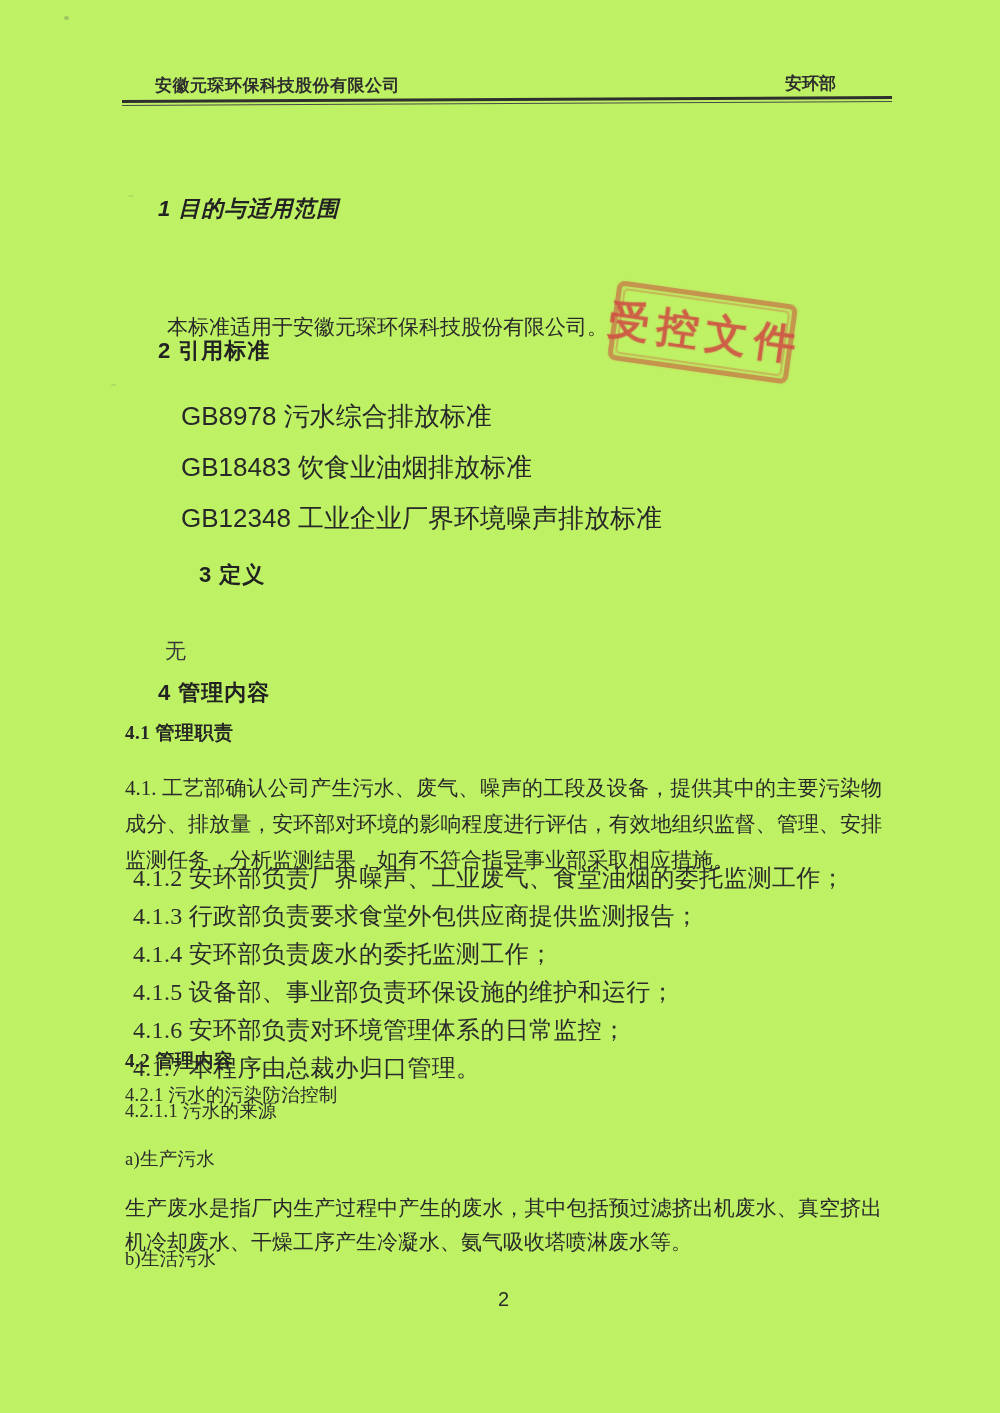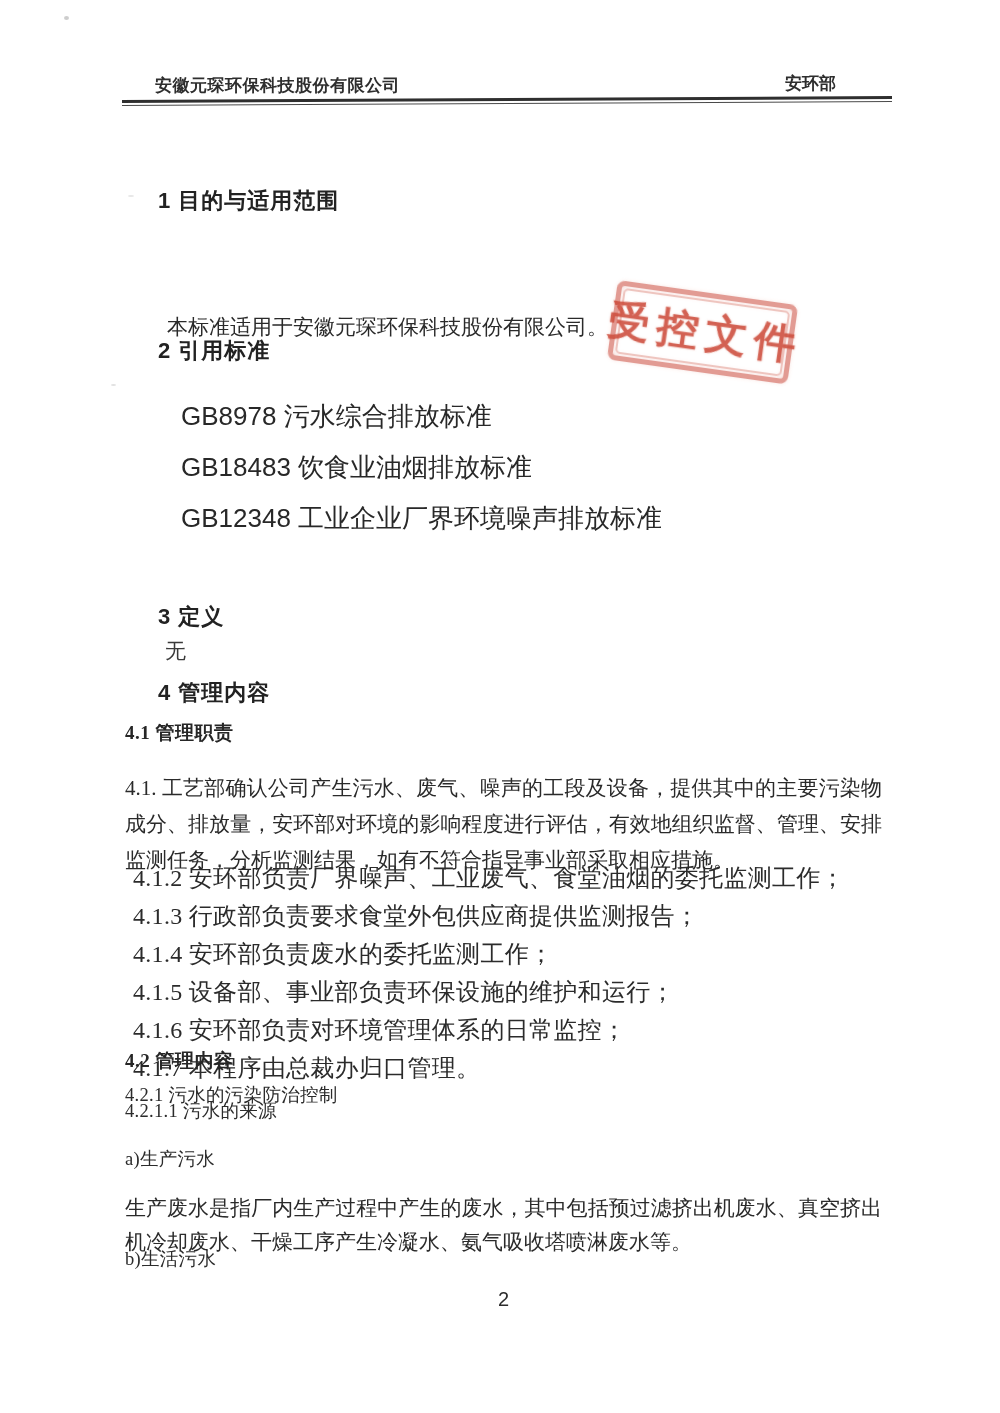"安徽元琛环保科技股份有限公司" .page { background: #ffffff -> #bef264 }
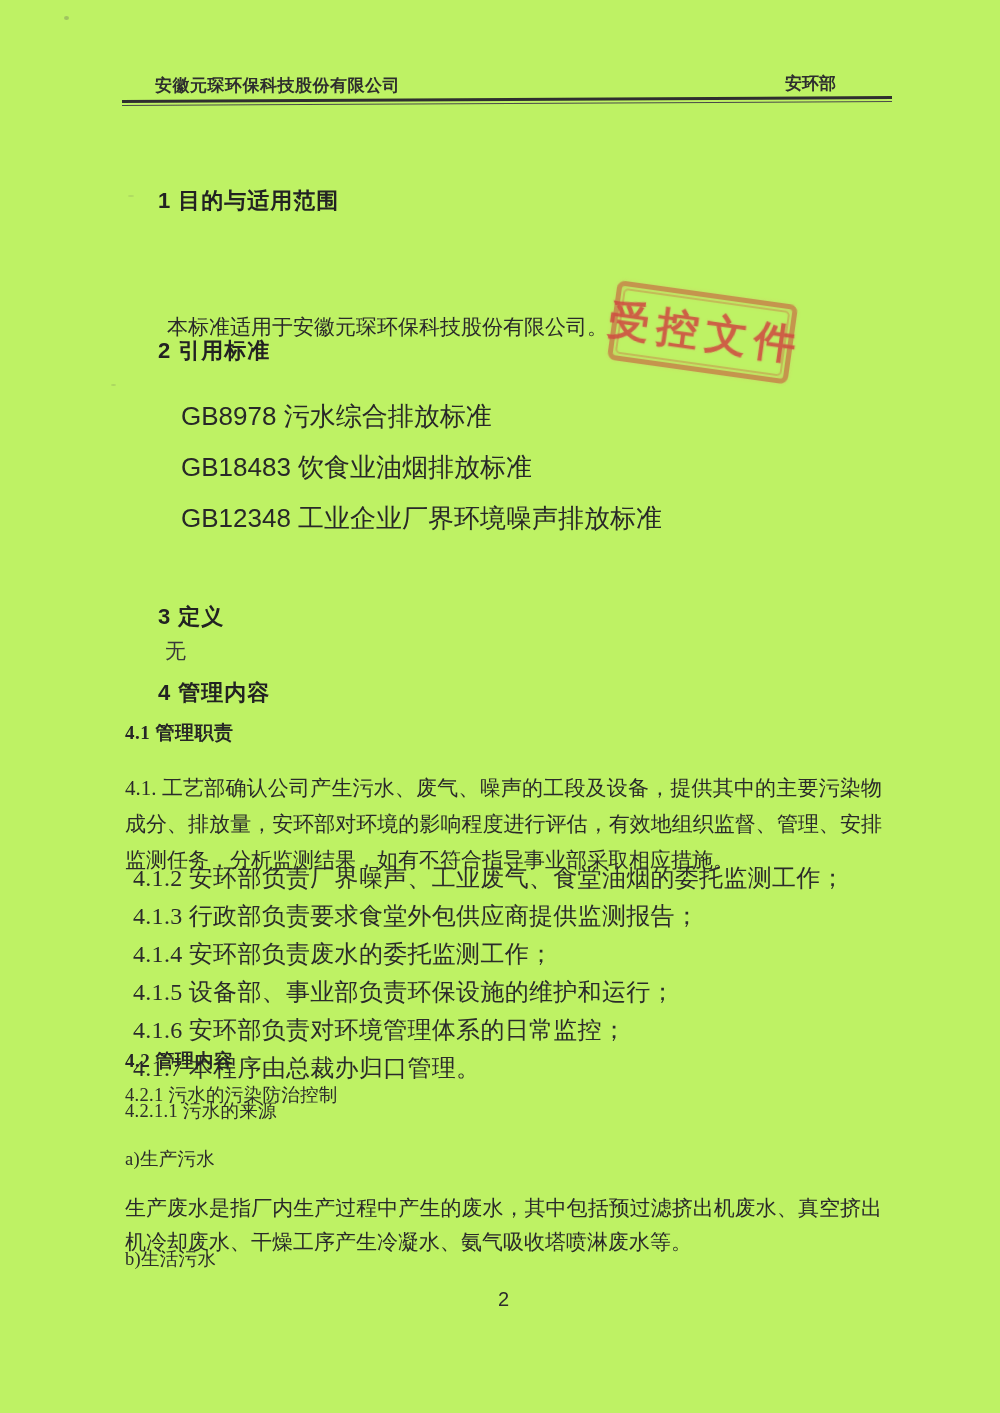"1 目的与适用范围" #s1-title { font-style: none -> italic; top: 186px -> 194px }
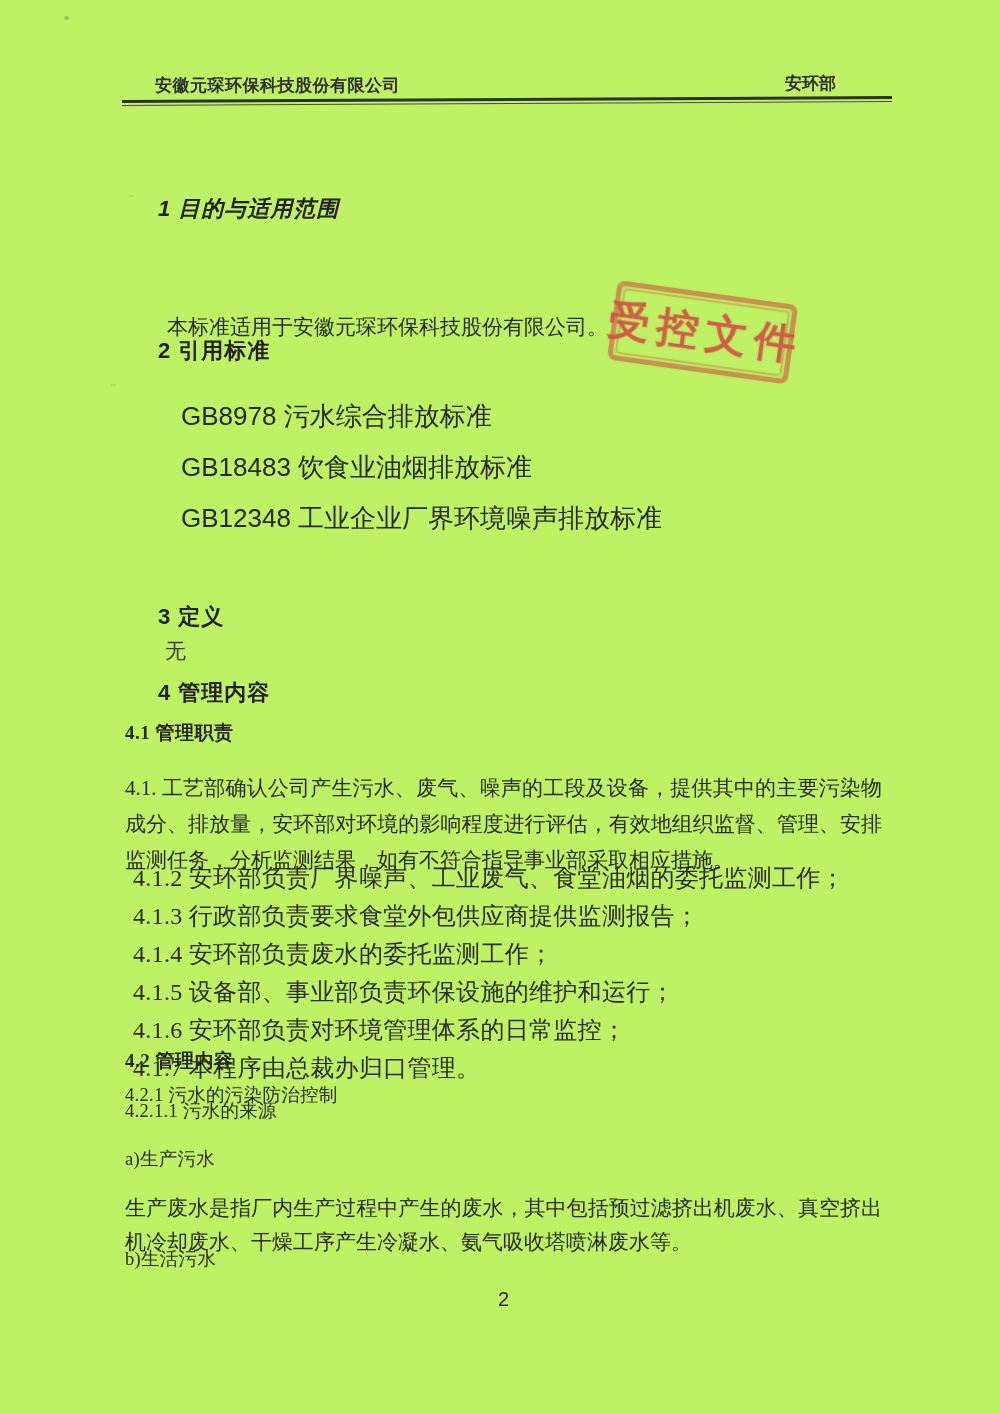"3 定义" #s3-title { margin-left: none -> 41px; top: 602px -> 560px }
